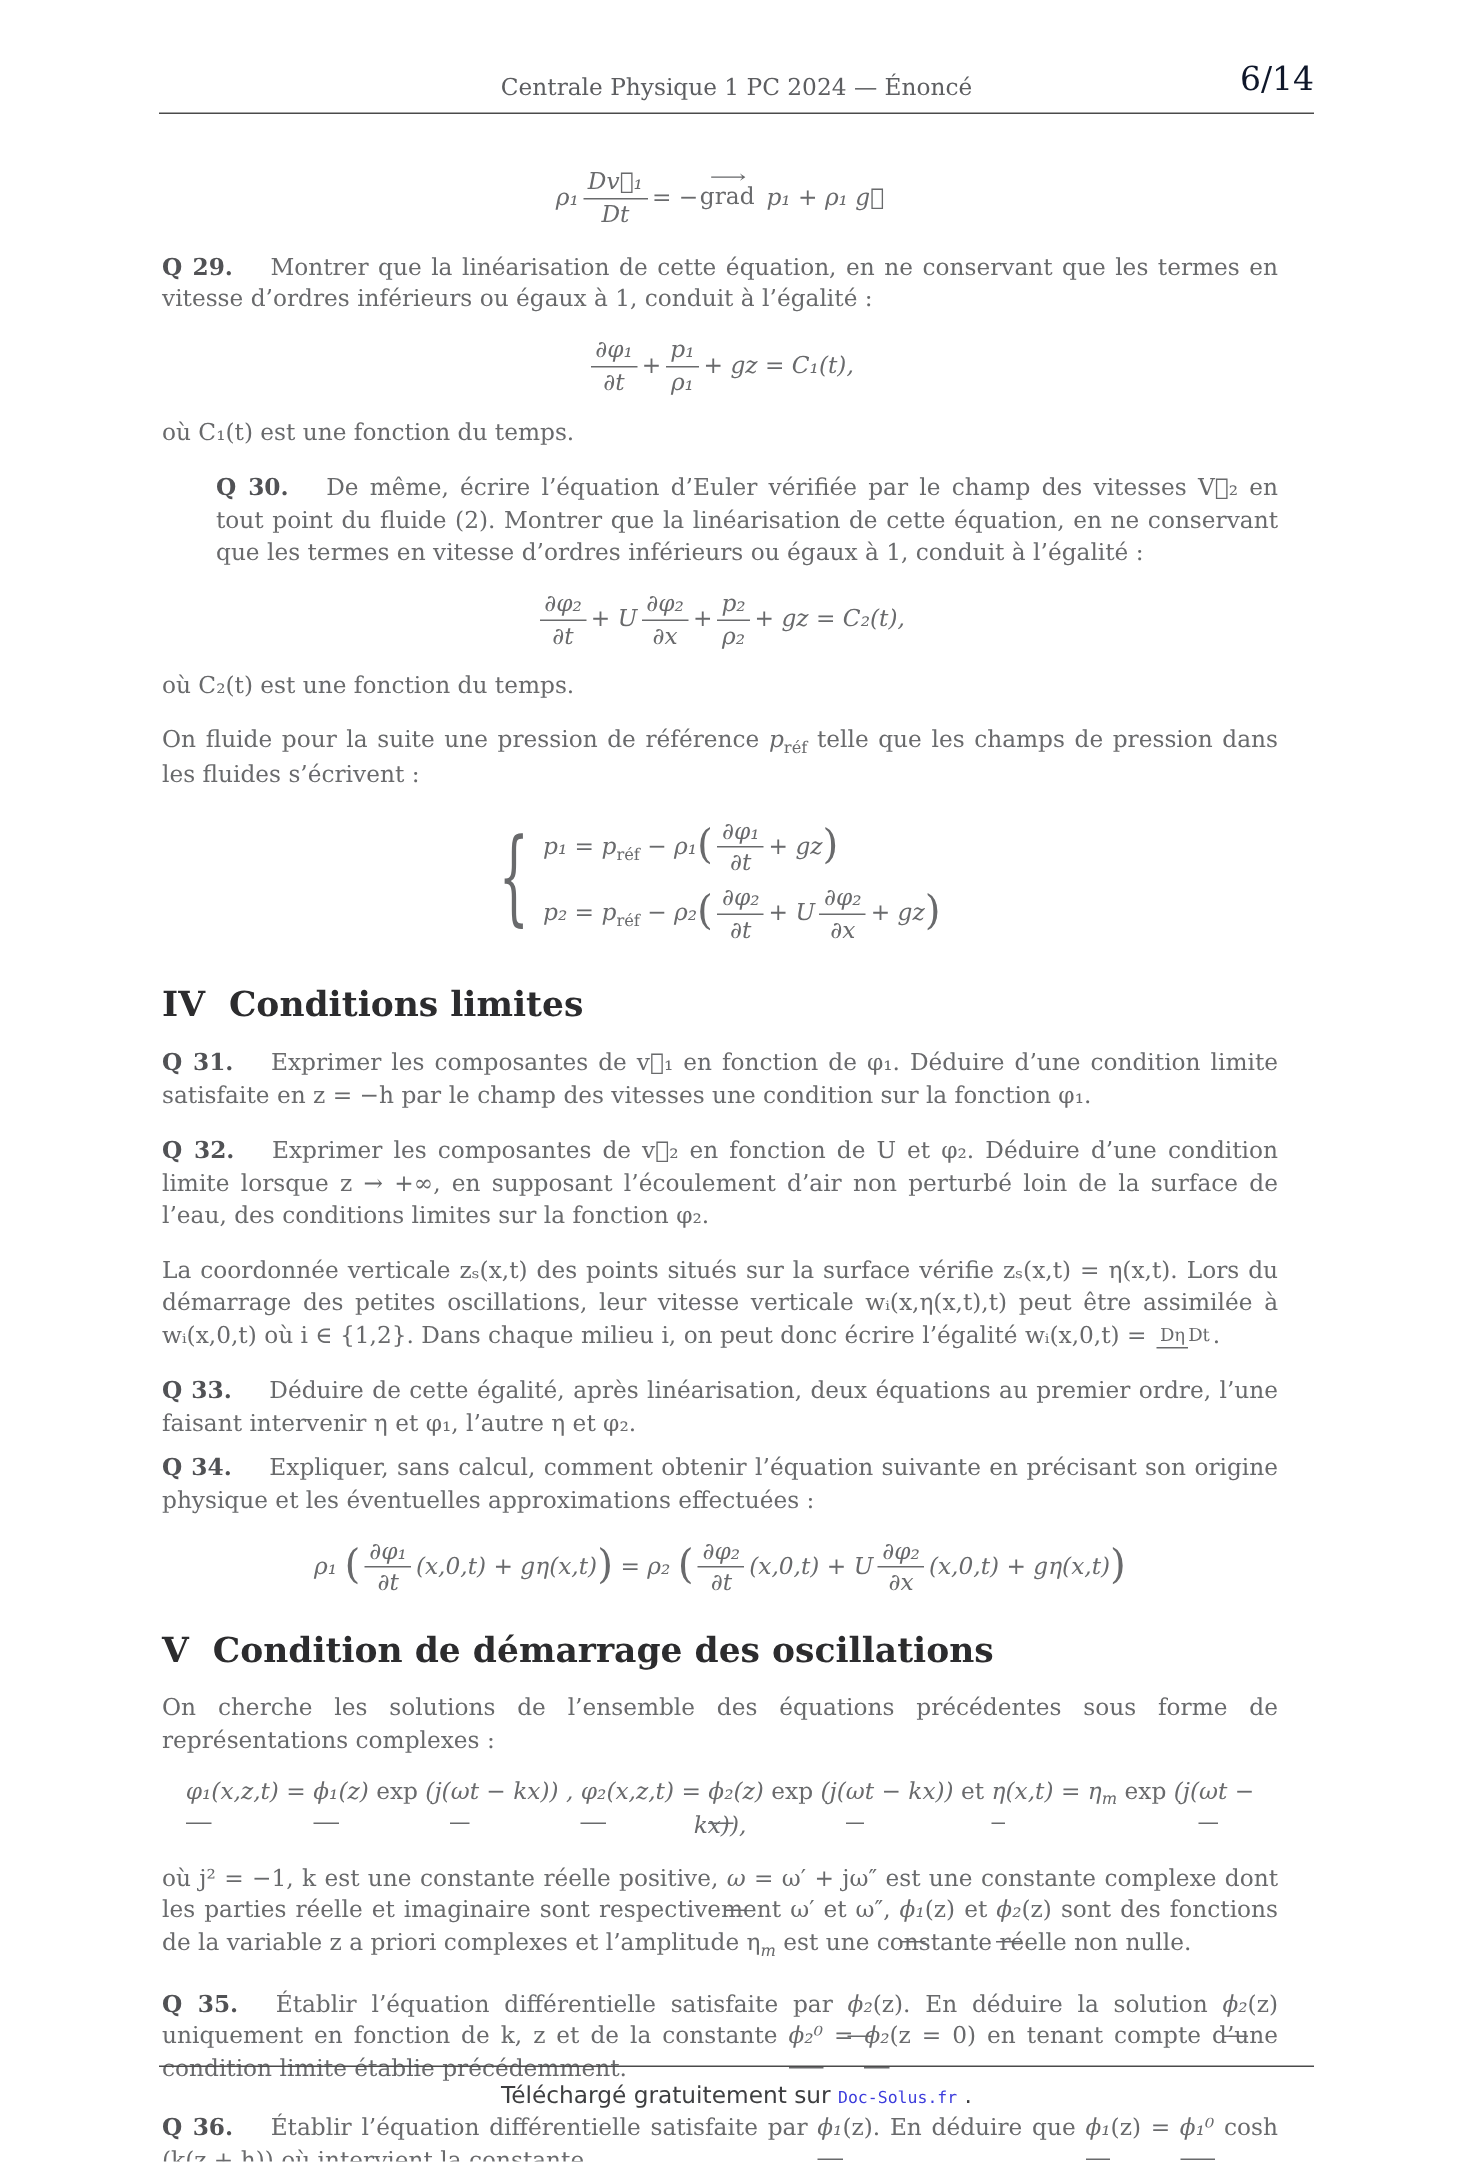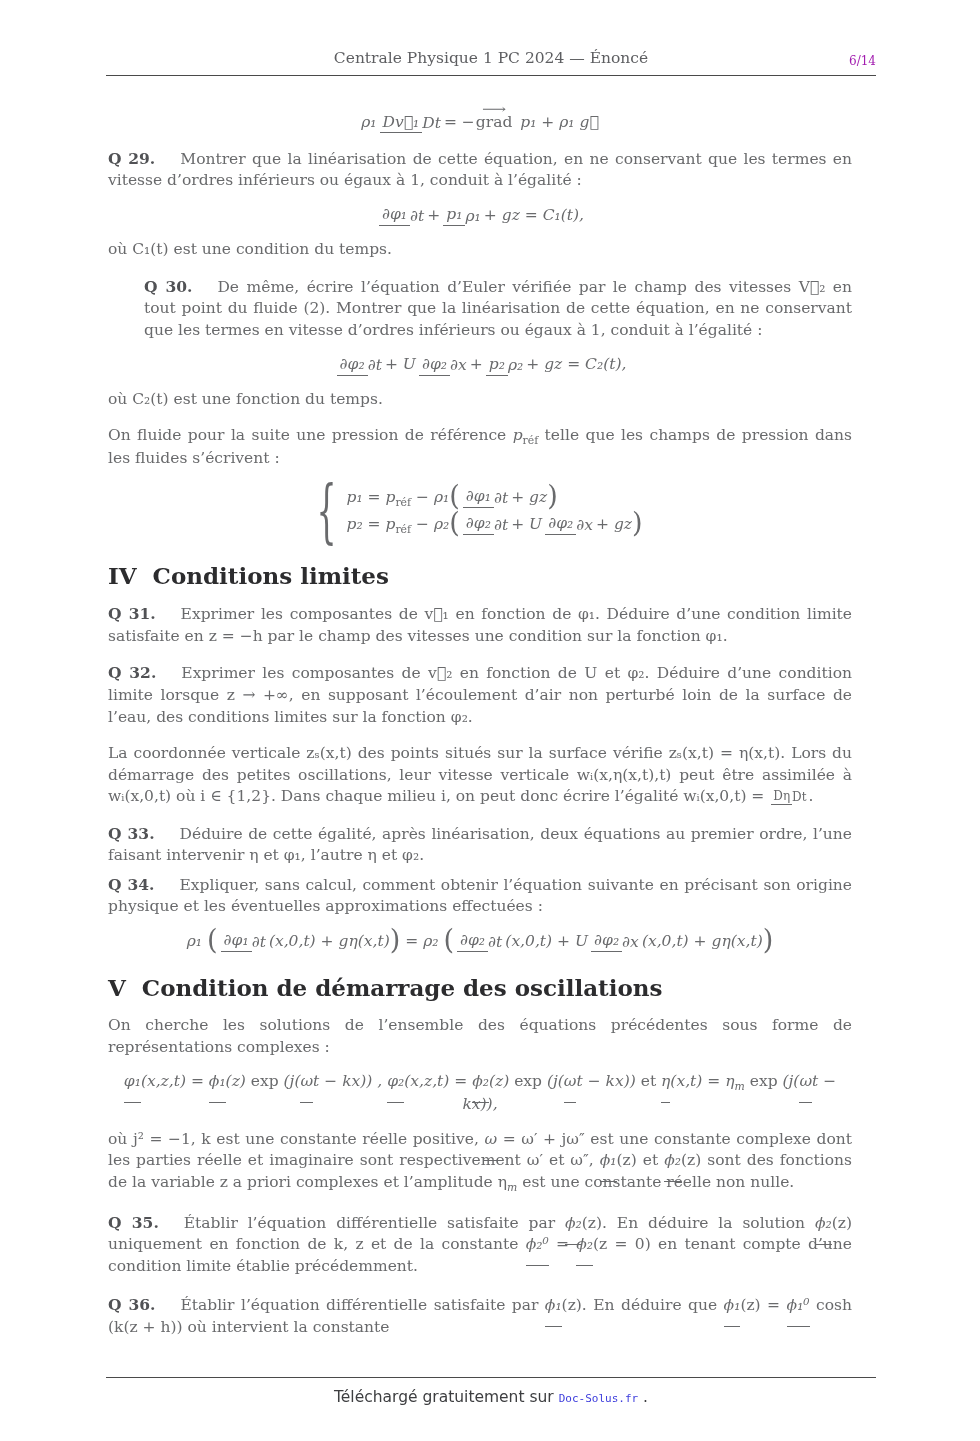"6/14" .hpage { color: #a21caf -> #0f172a; font-size: 12px -> 22px }
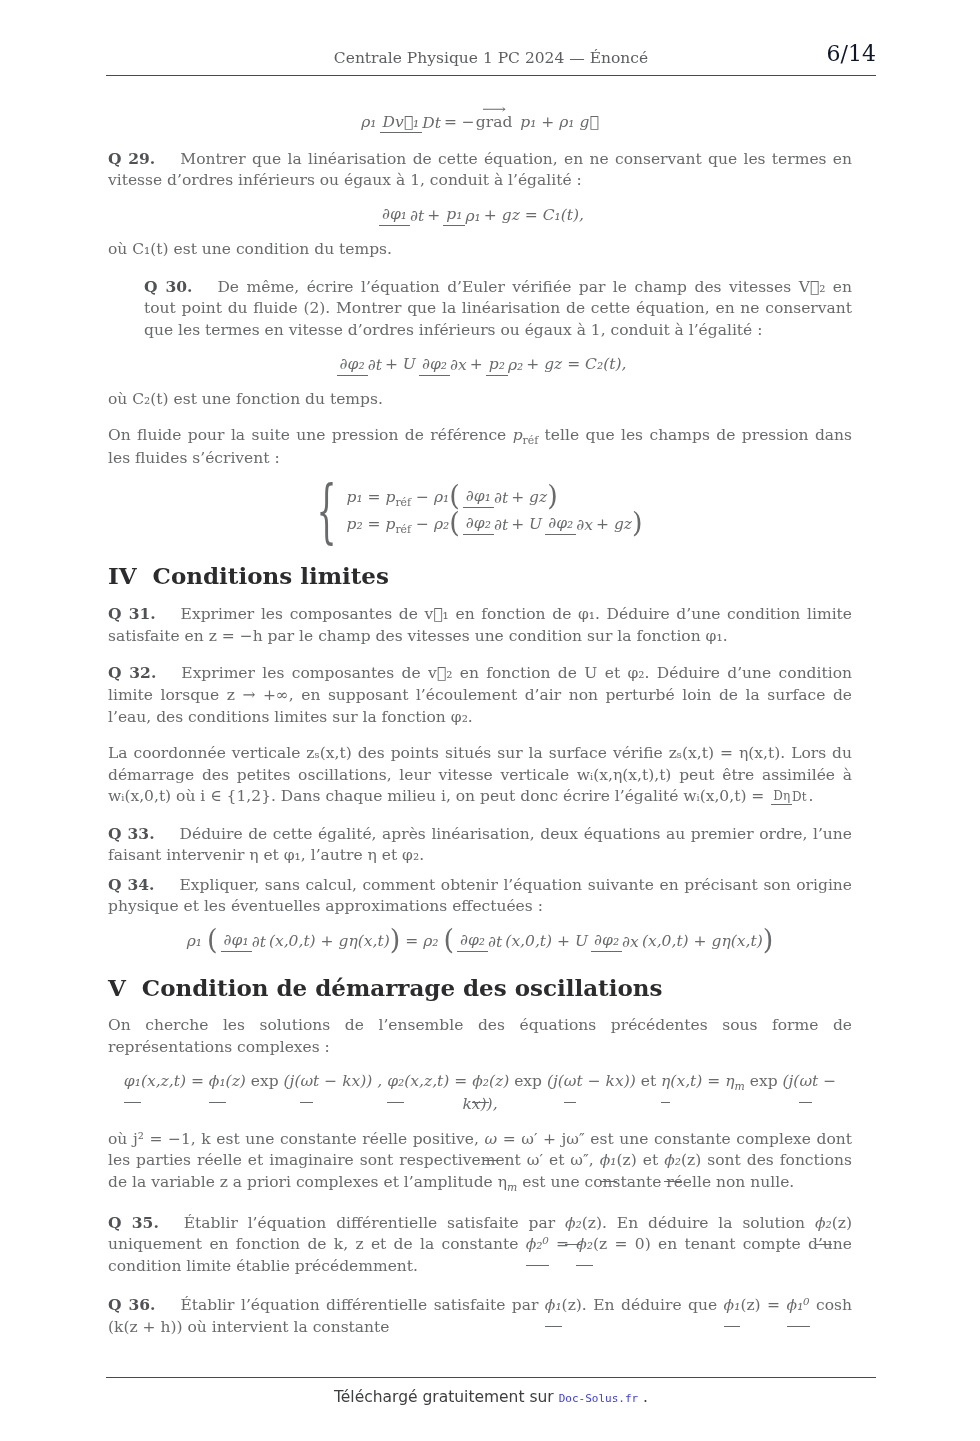"Dv⃗₁" .frac { flex-direction: row -> column }
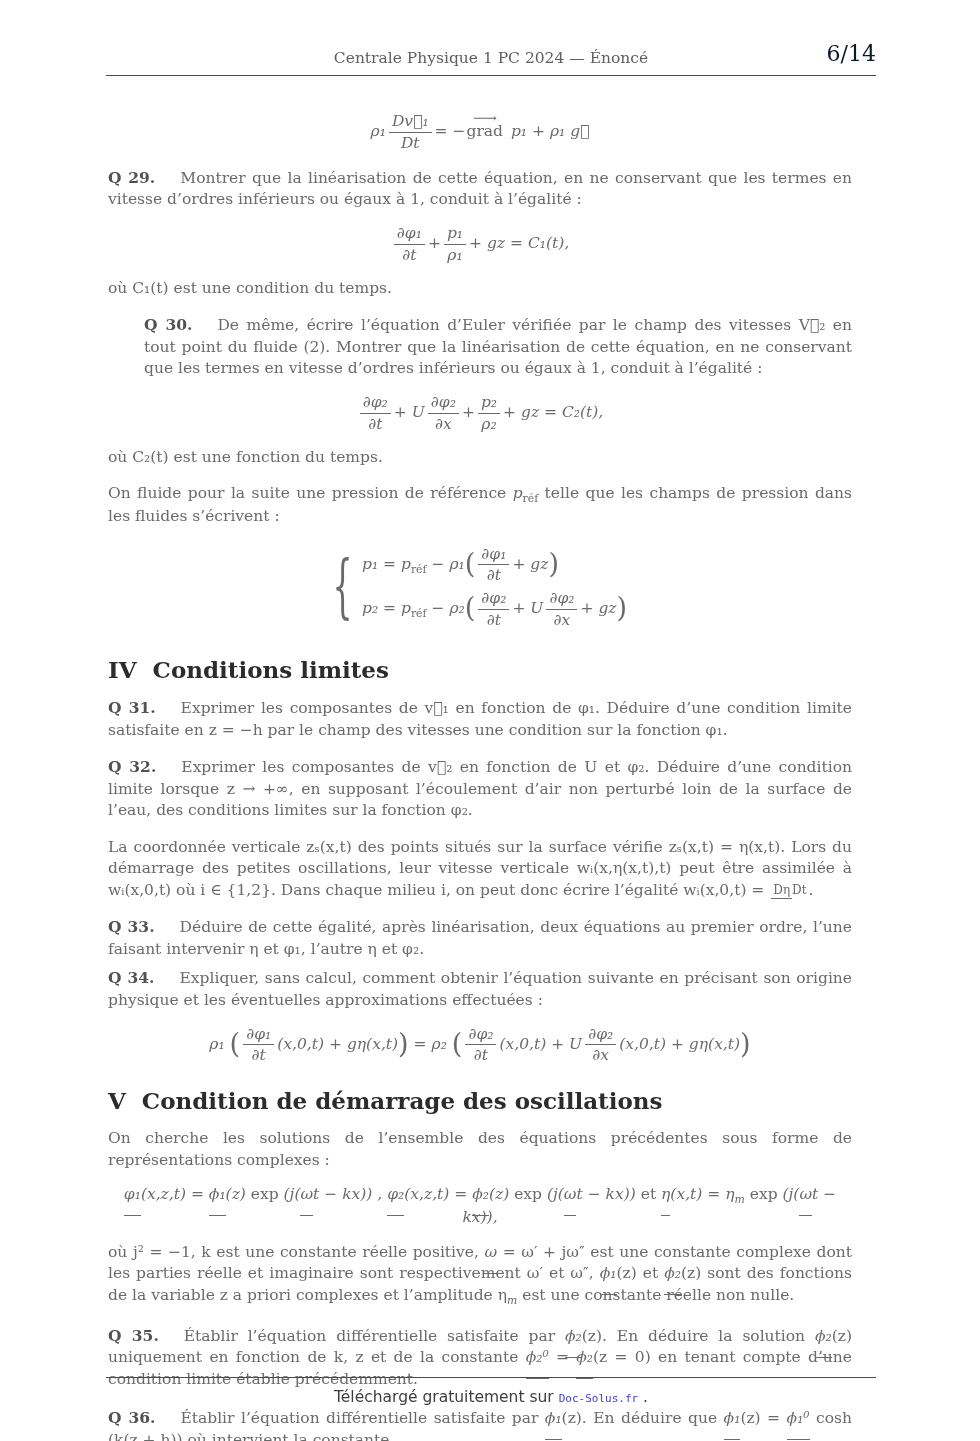"où C₁(t) est une condition" span { text: condition -> fonction }
